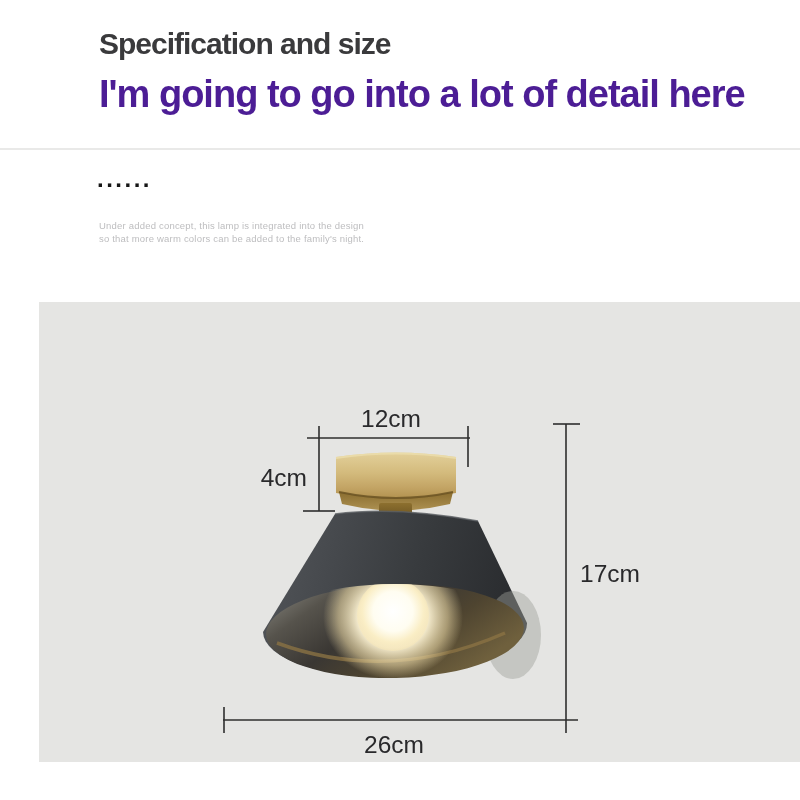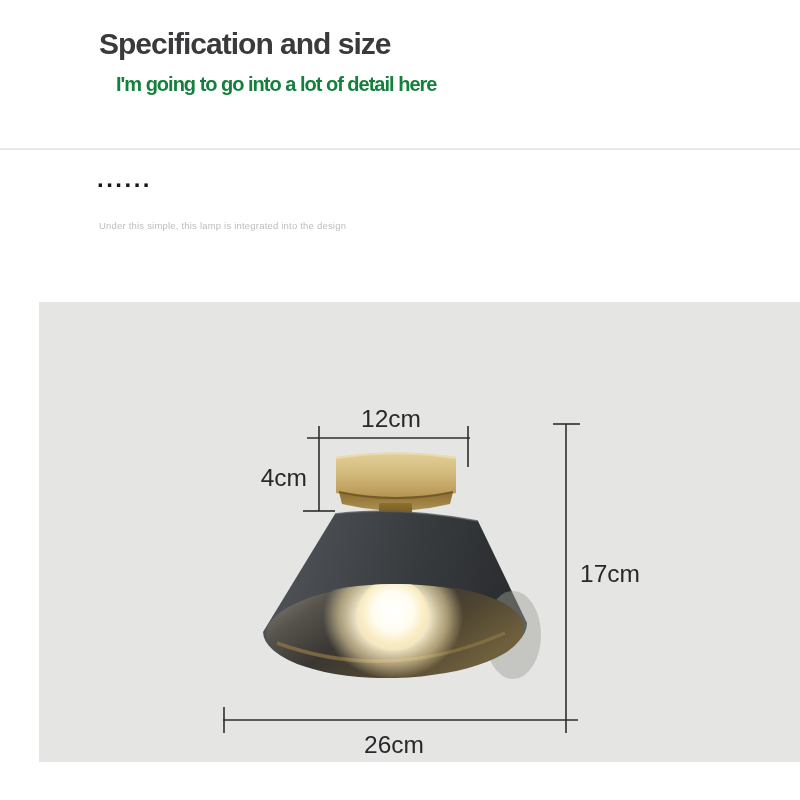"I'm going to go into" .subtitle { color: #15803d -> #4c1d95; font-size: 20px -> 38px; left: 116px -> 99px }
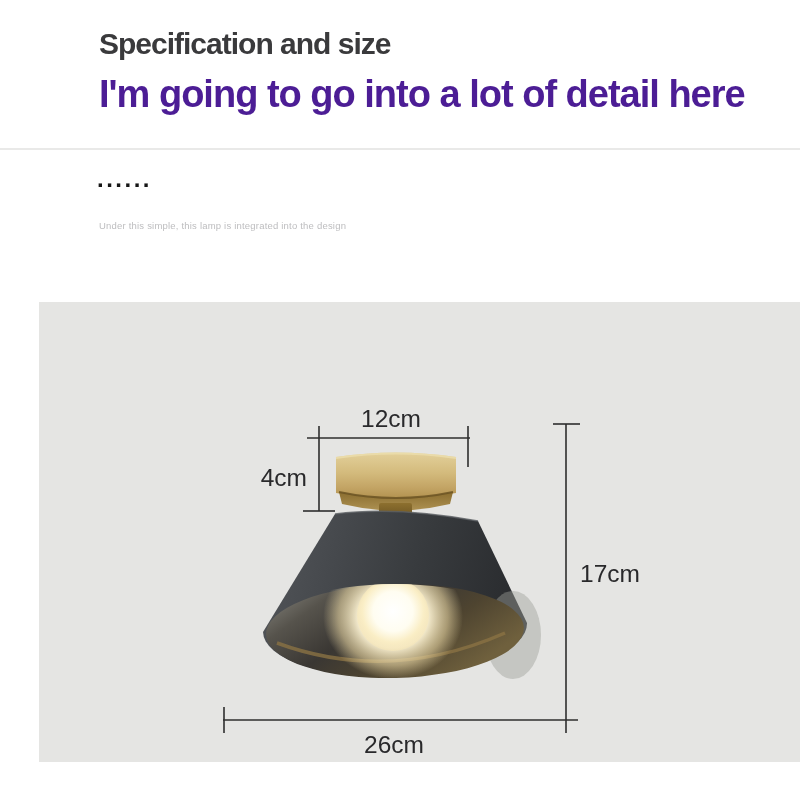"Under this simple, this lamp" div { text: this simple -> added concept }
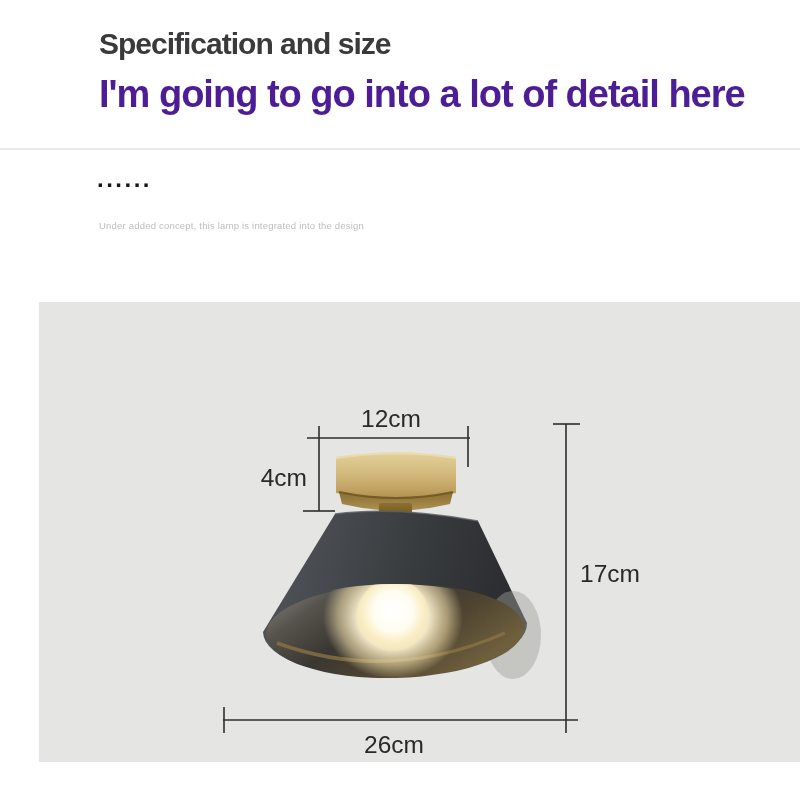"so that more warm colors" div { html: none -> <div>so that more warm colors can be added to the family's night.</div> }
